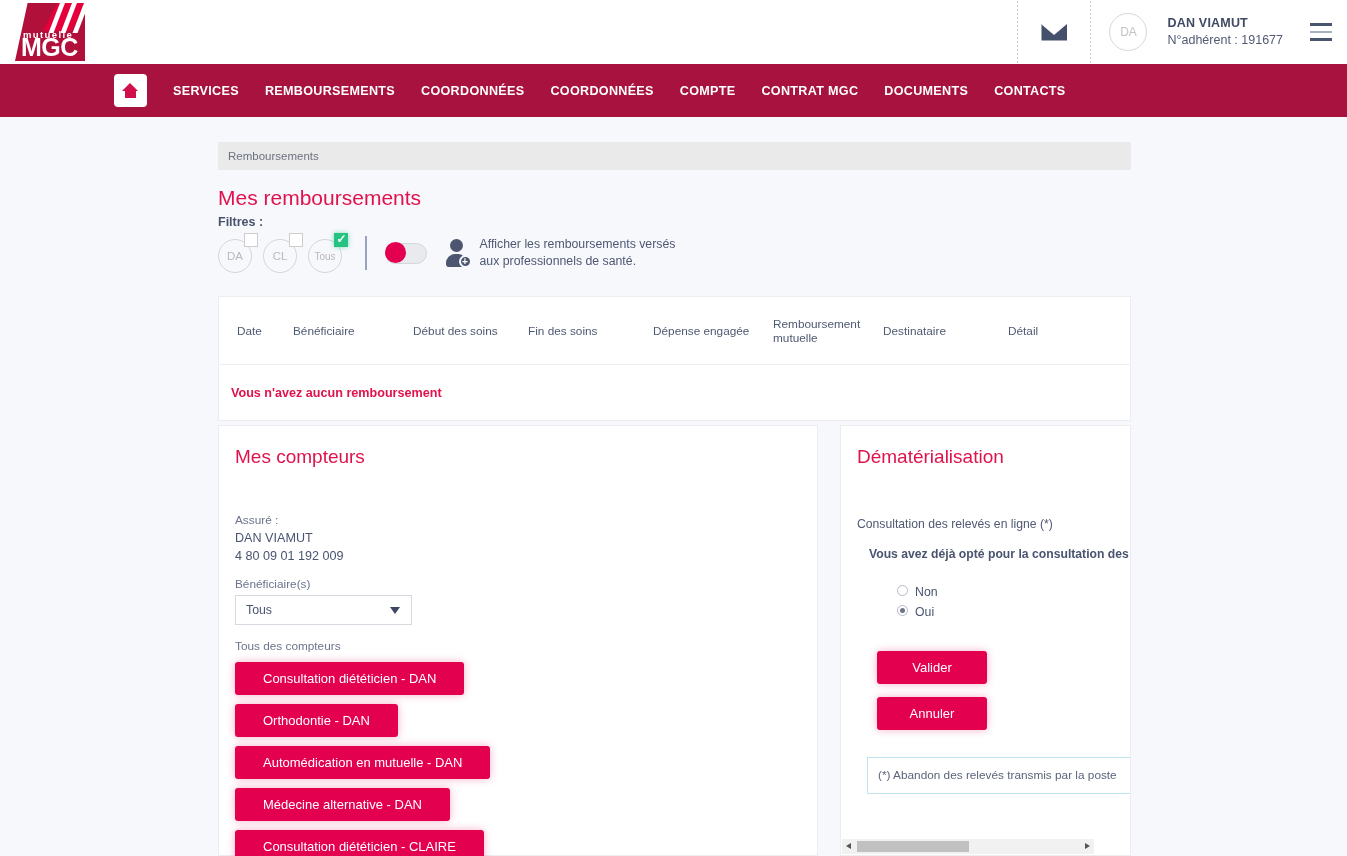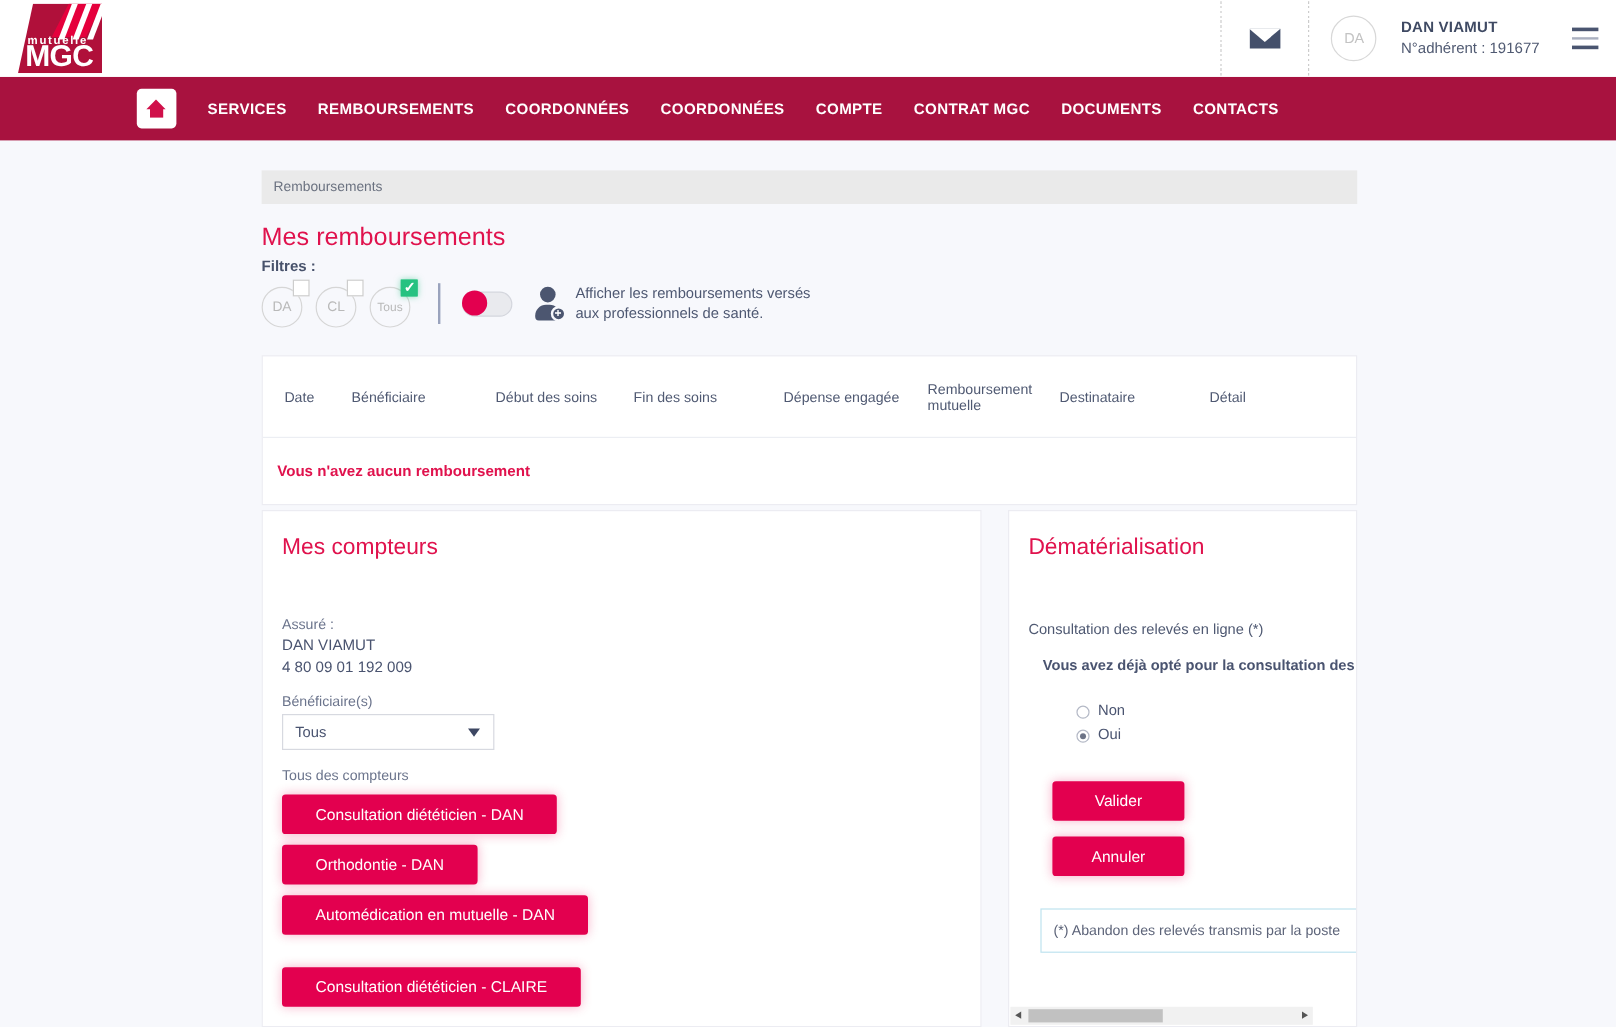"Non" .radio-line { align-items: flex-end -> flex-start }
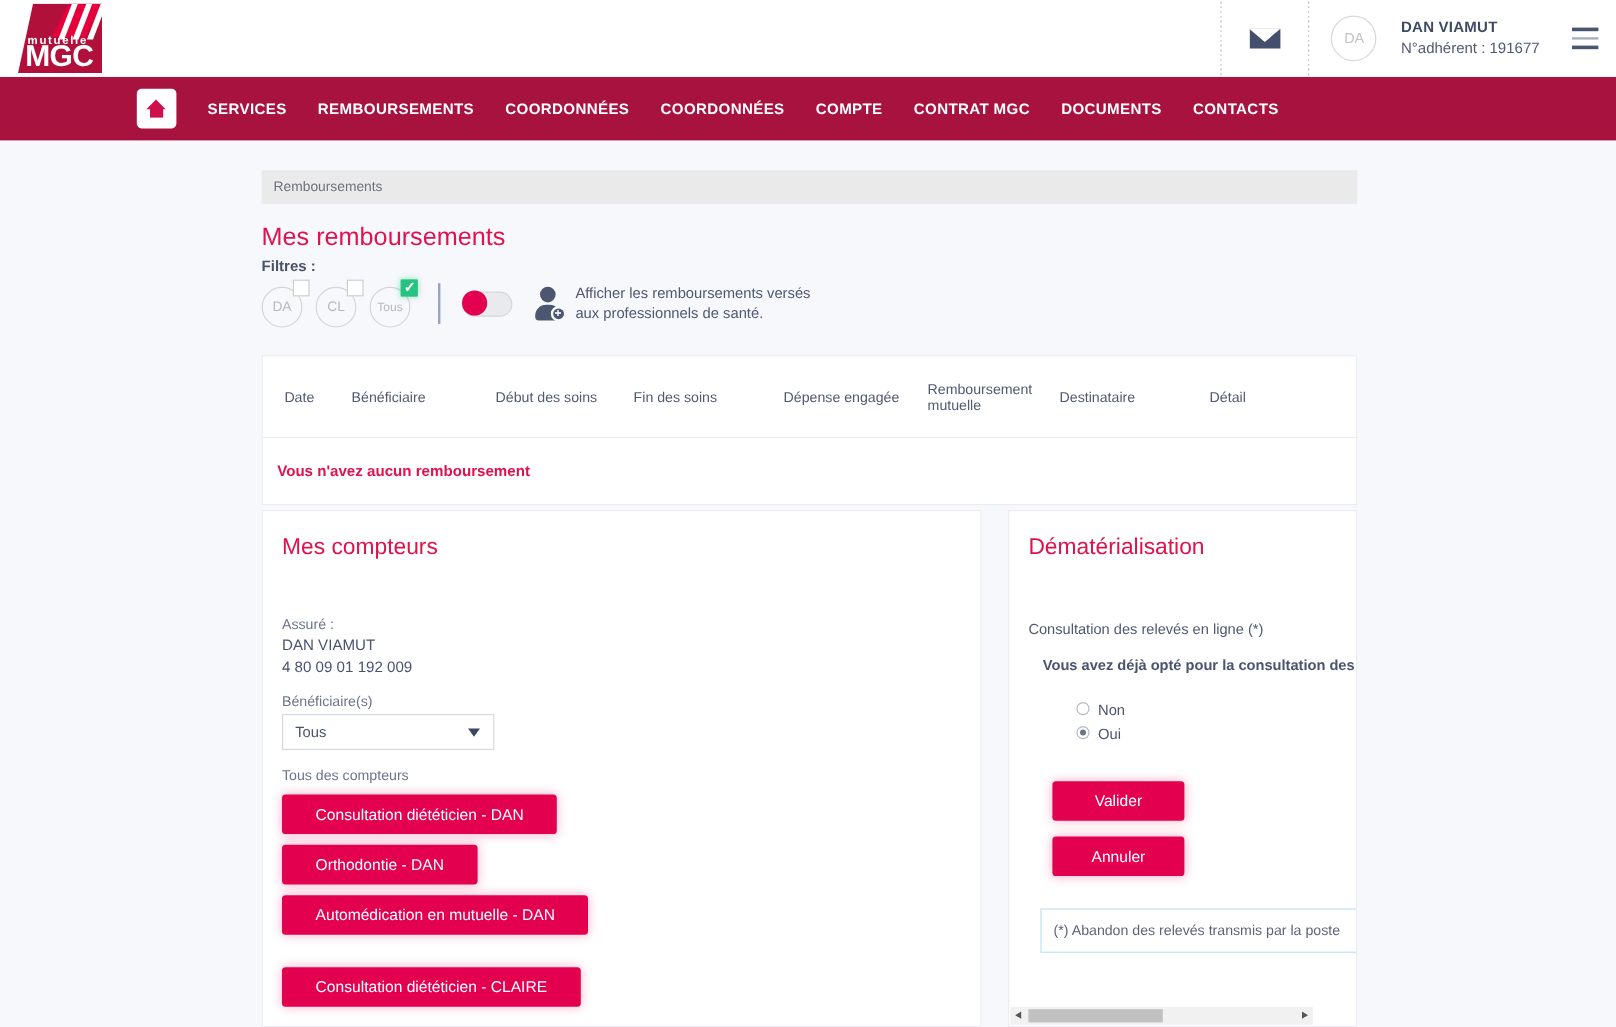"Médecine alternative - DAN" button.counter-btn { html: none -> <button>Médecine alternative - DAN</button> }
